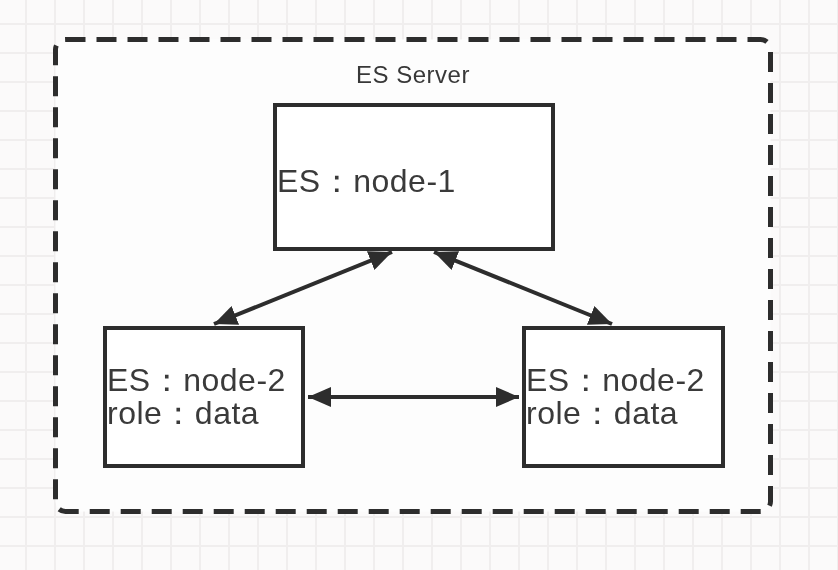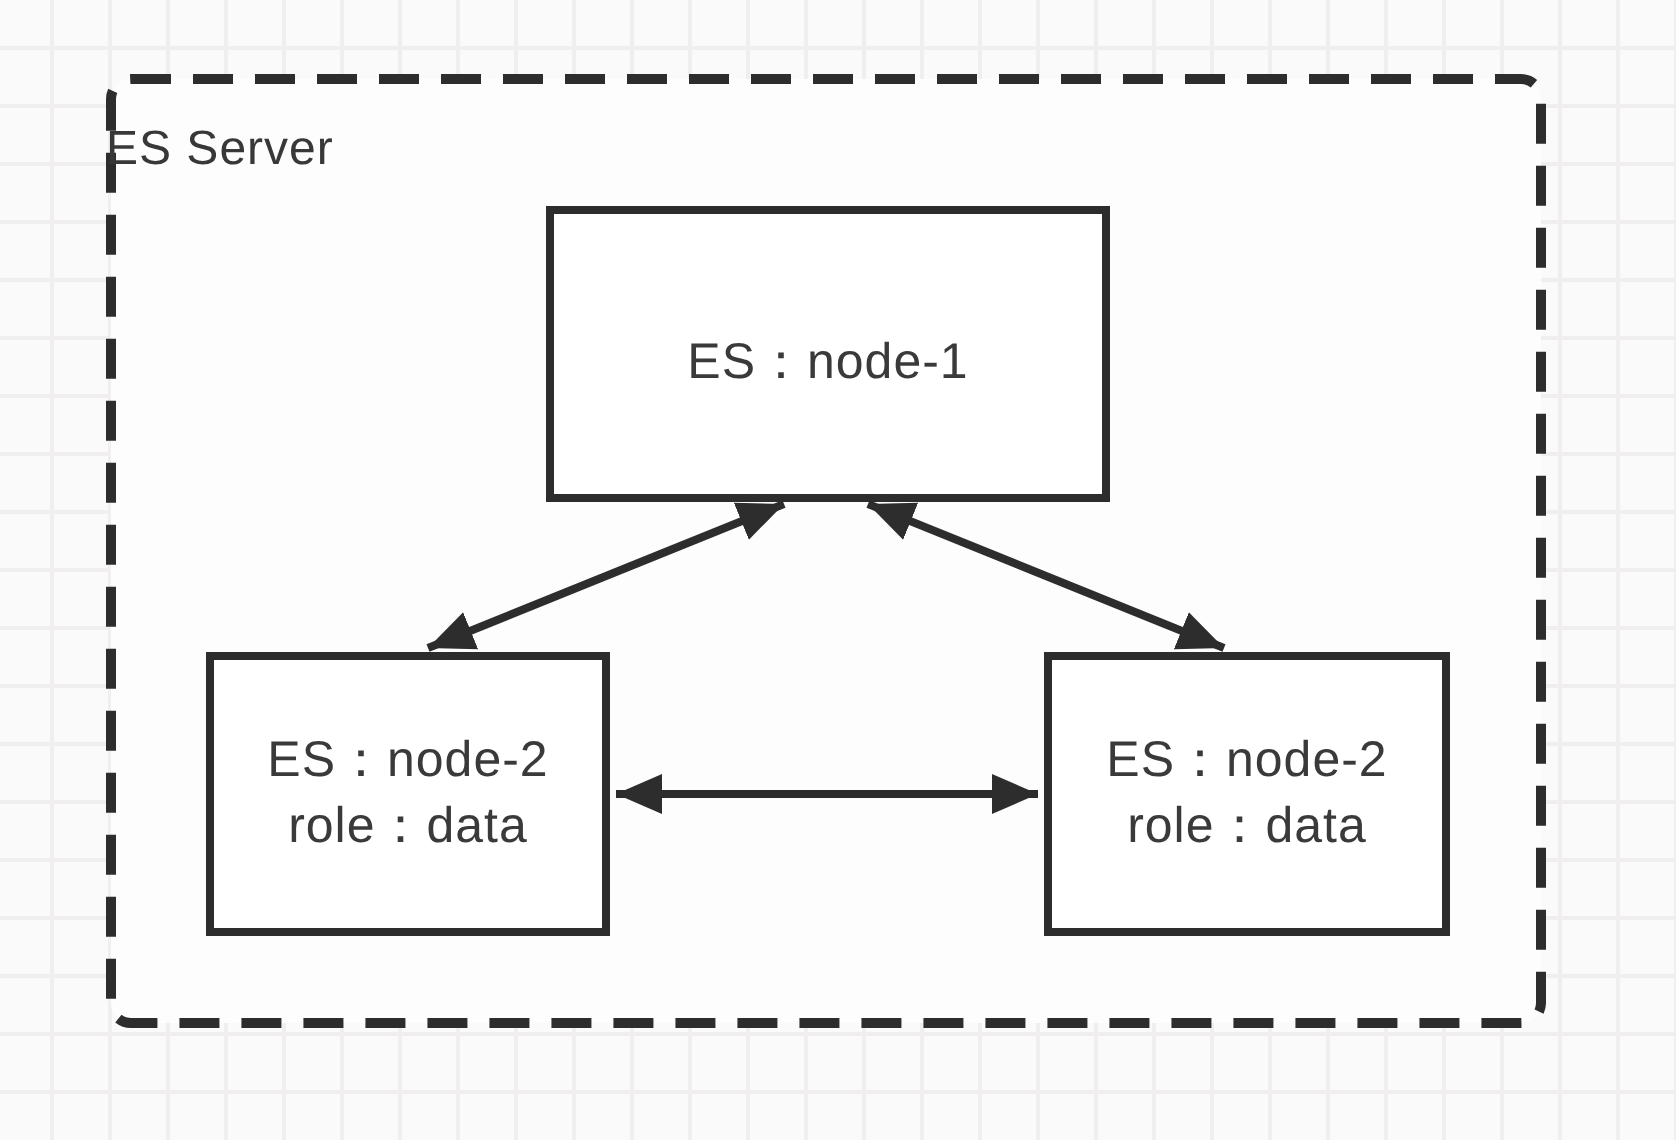"ES Server" .diagram-title { text-align: left -> center }
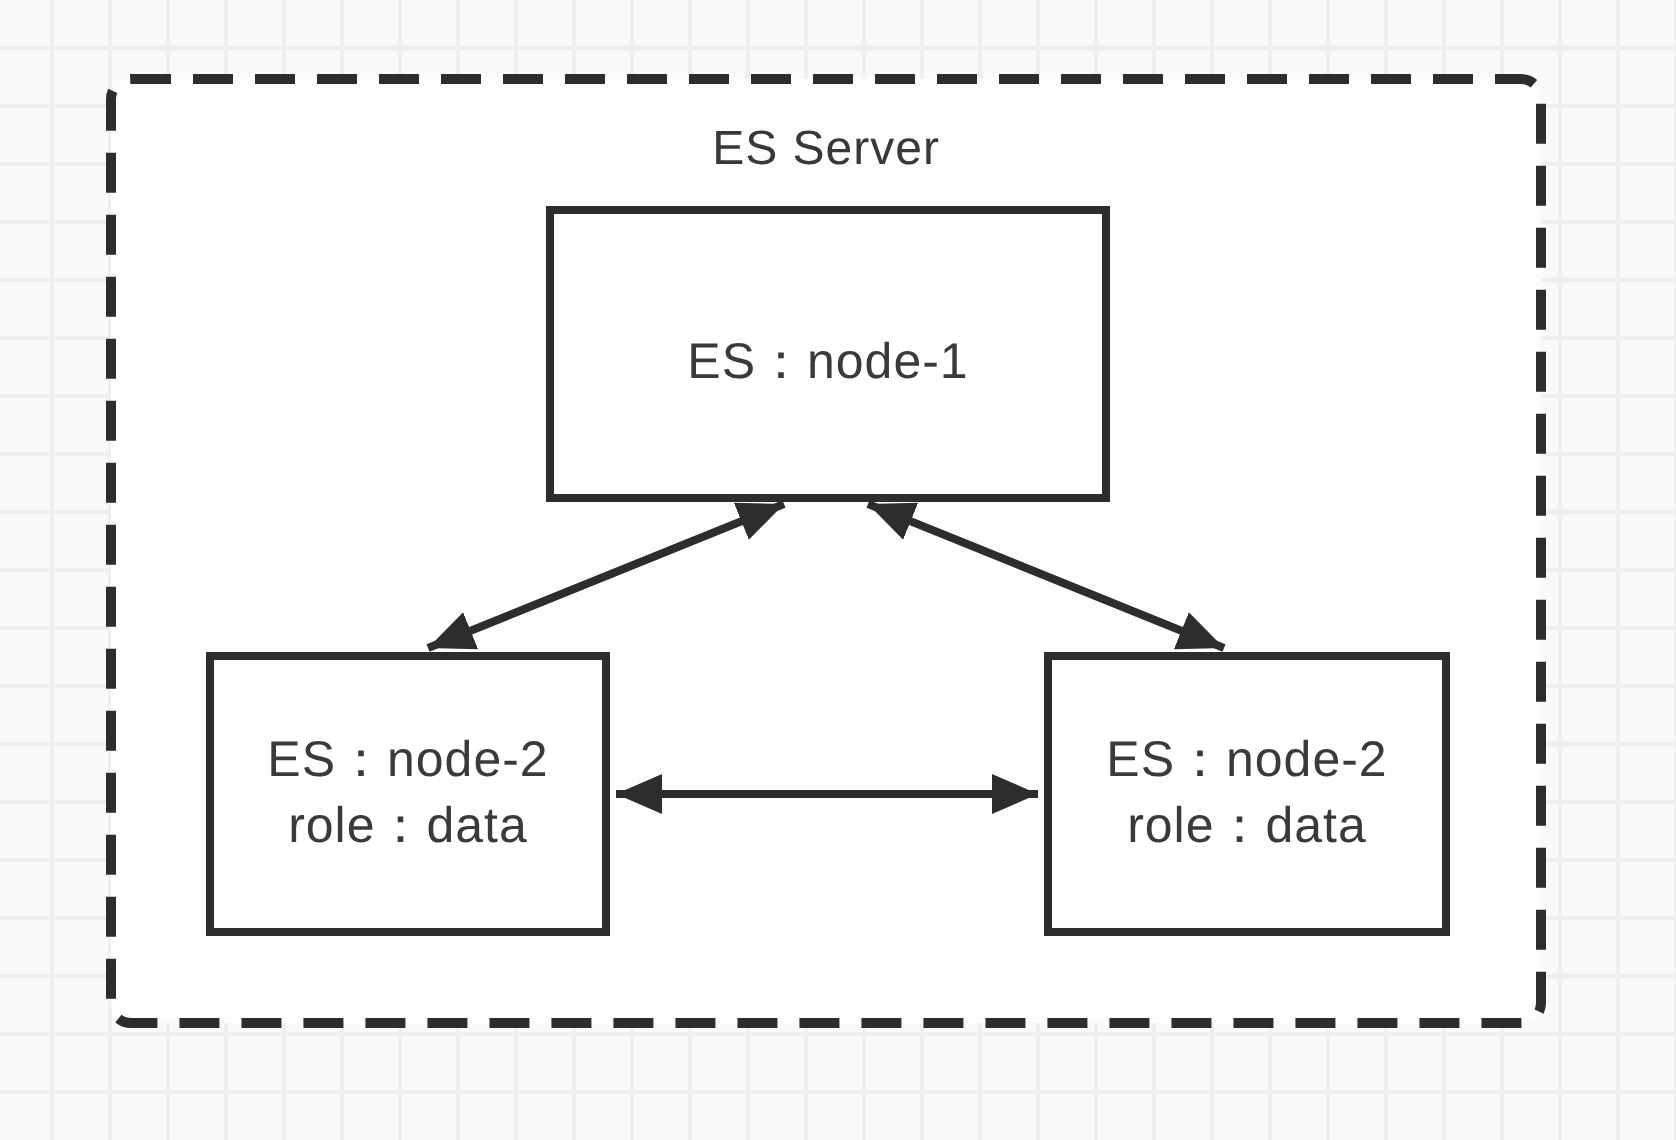"ES：node-1" .node { align-items: center -> flex-start; font-size: 25px -> 32px }
